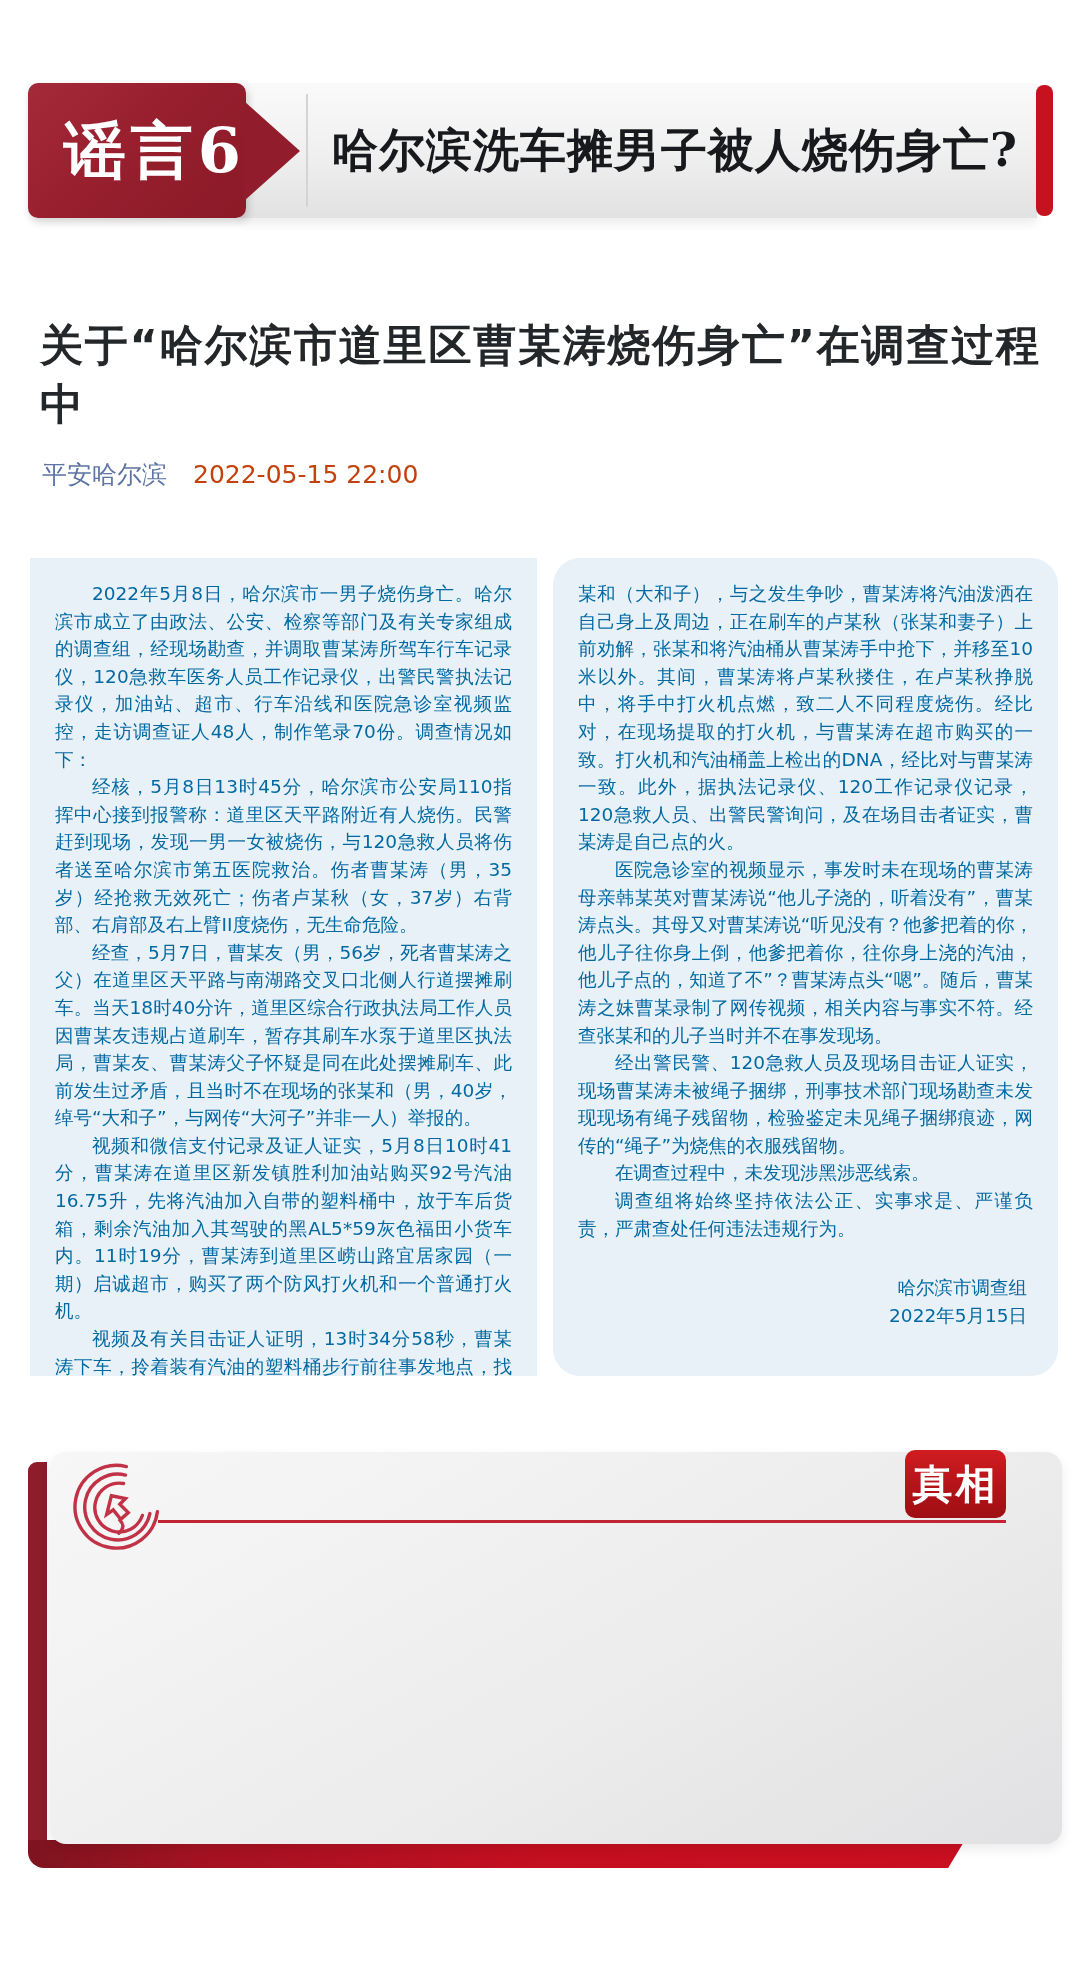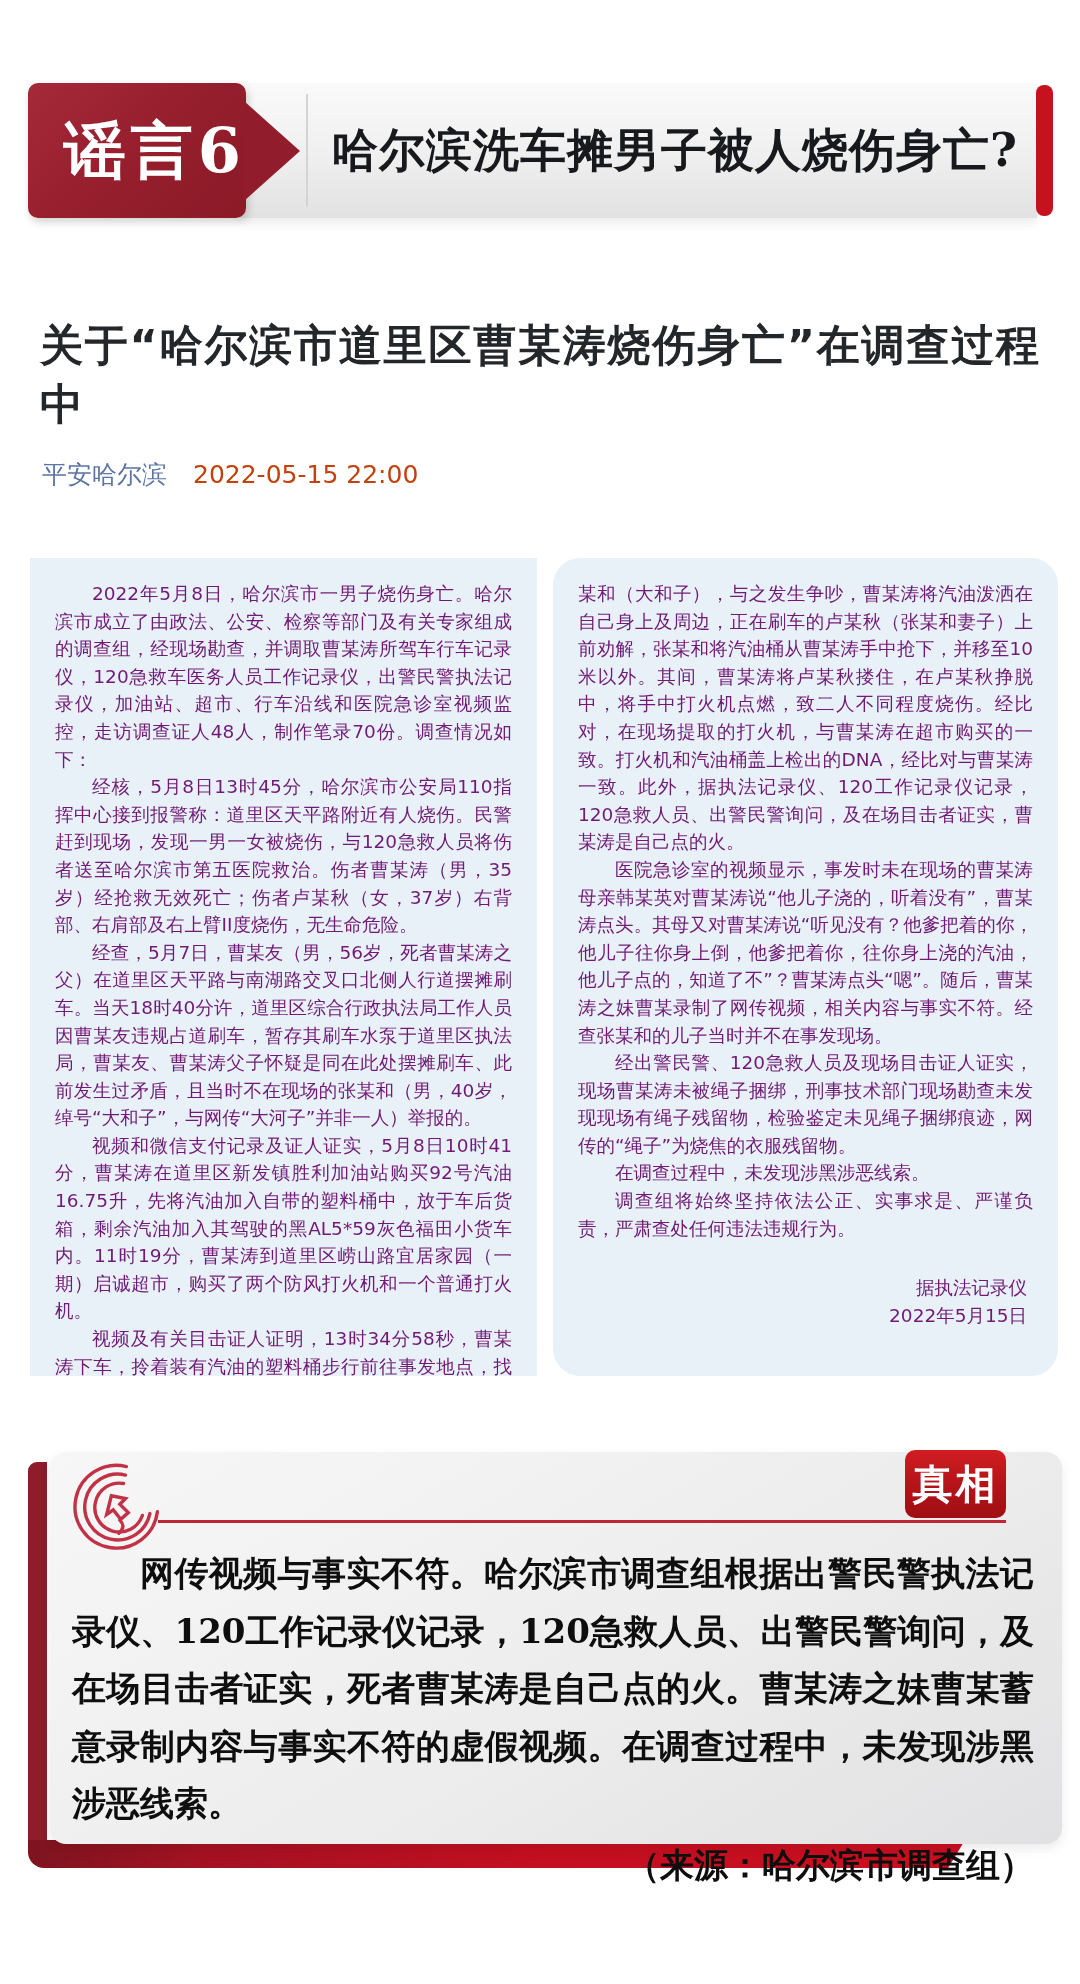"2022年5月8日，哈尔滨市一男子烧伤身亡。哈尔滨市成立了由政法、公安、检察等部" .col { color: #701a75 -> #0369a1 }
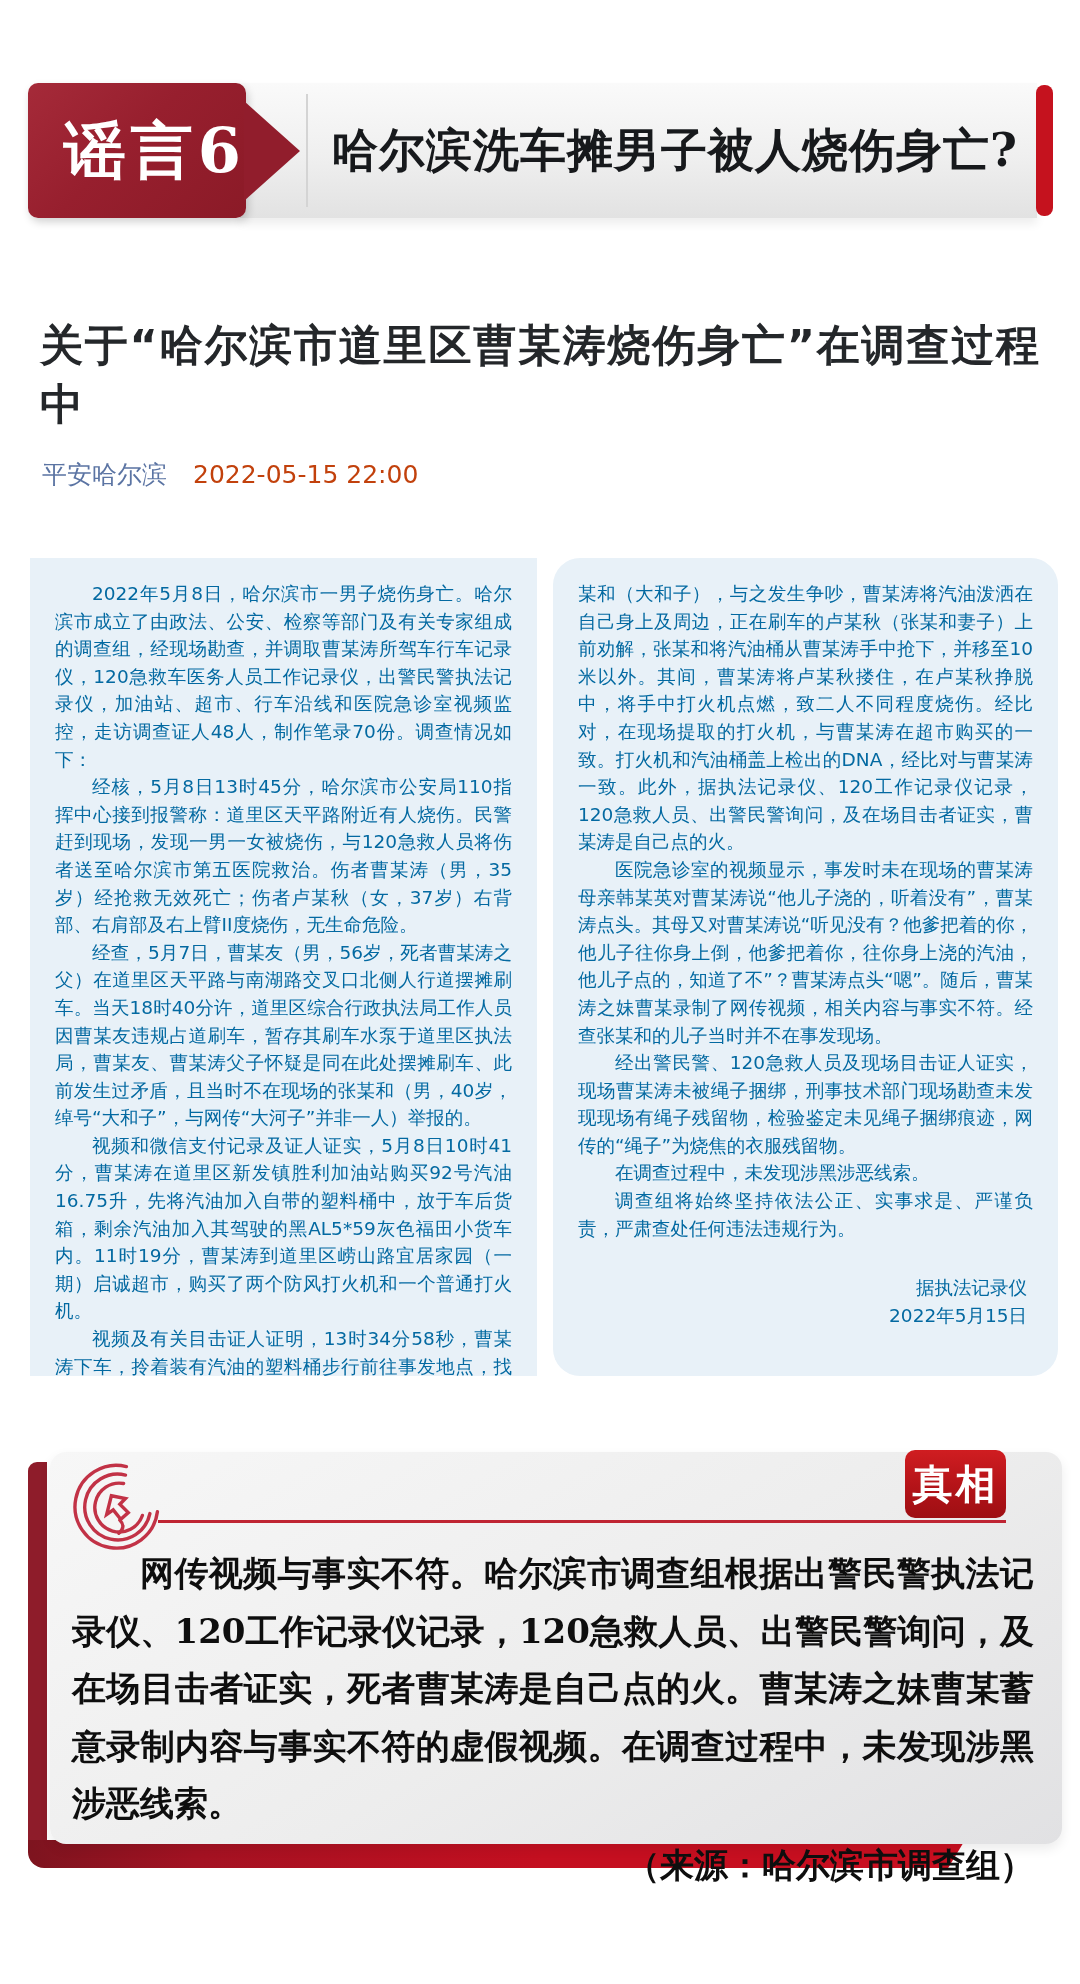"据执法记录仪" div { text: 据执法记录仪 -> 哈尔滨市调查组 }
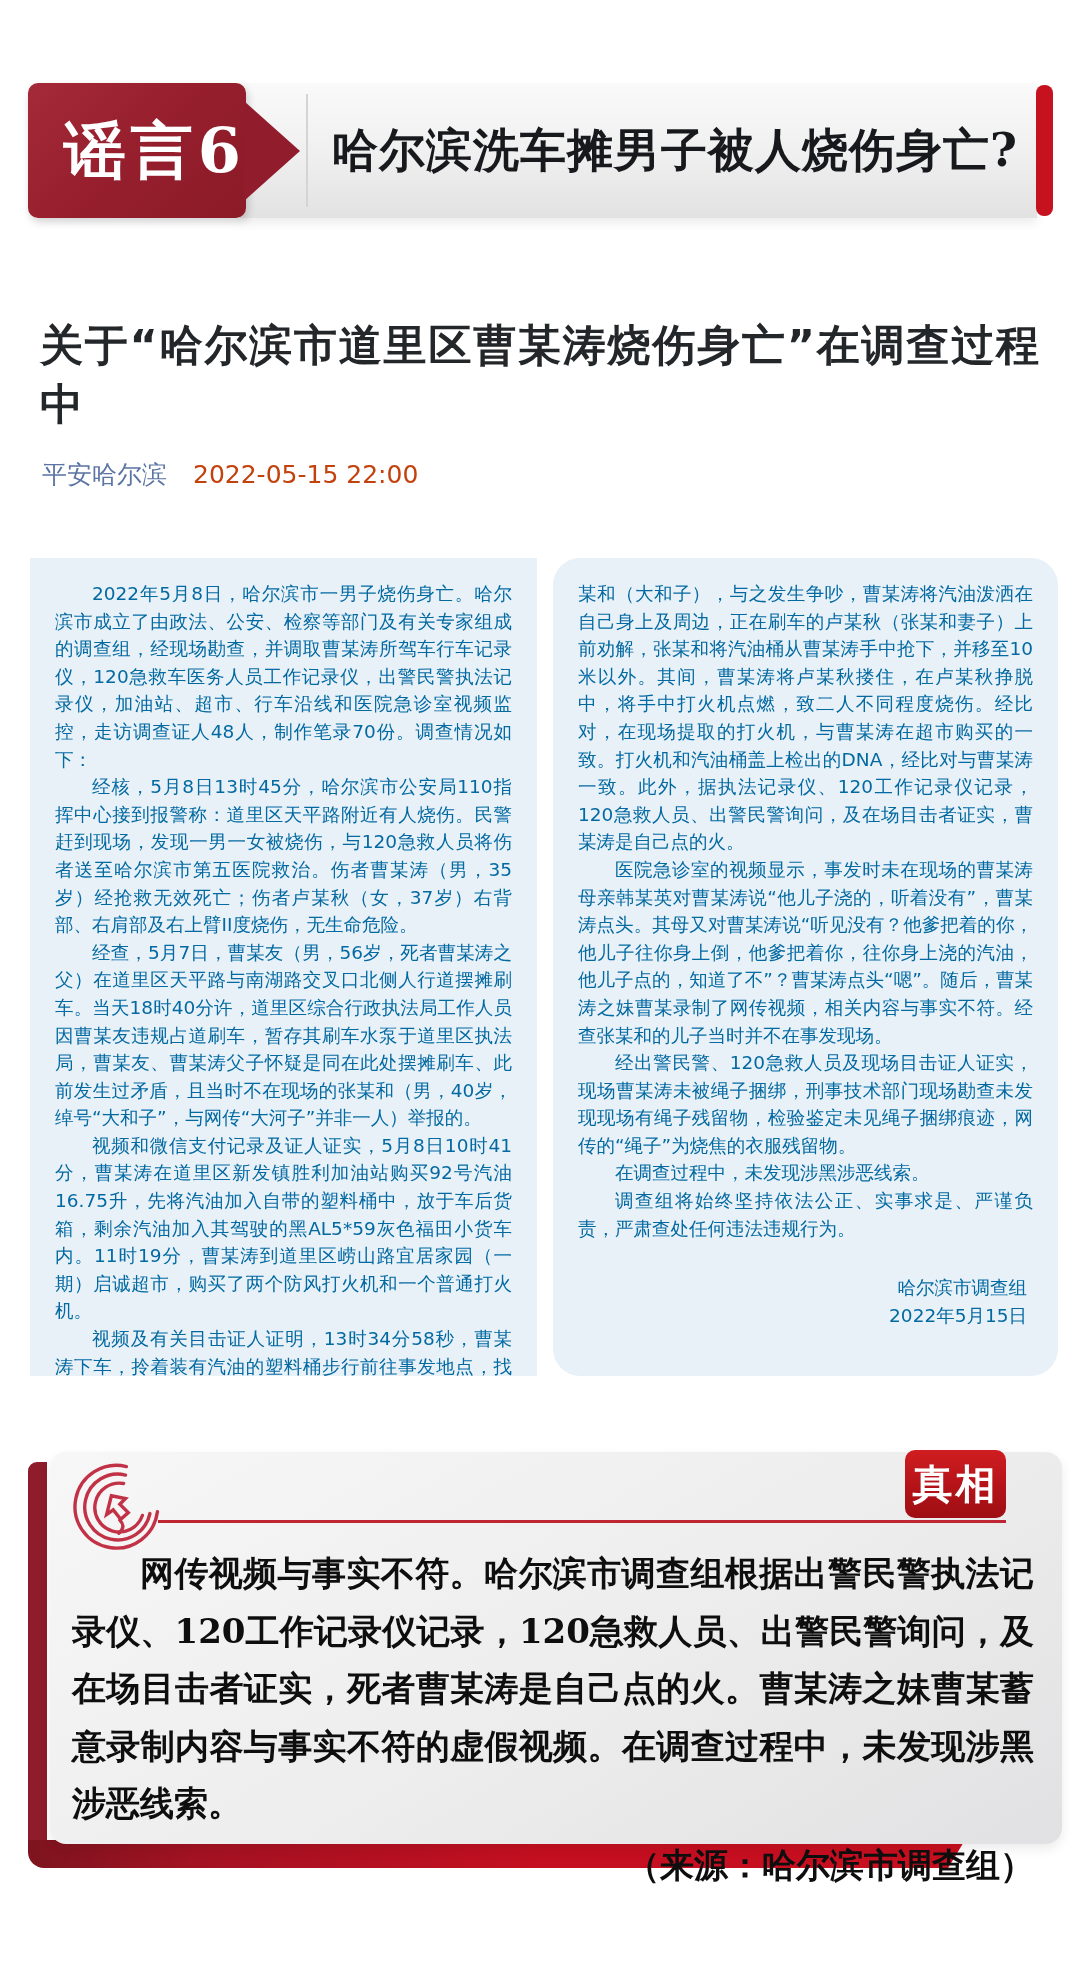"网传视频与事实不符。哈尔滨市调查组根据出警民警执法记录仪、120工作记录仪记录，" div.truth-body { html: <div> <p>网传视频与事实不符。哈尔滨市调查组根据出警民警执法记录仪、120工作记录仪记录，120急救人员、出警民警询问，及在场目击者证实，死者曹某涛是自己点的火。曹某涛之妹曹某蓄意录制内容与事实不符的虚假视频。在调查过程中，未发现涉黑涉恶线索。</p> <p>（来源：哈尔滨市调查组）</p> </div> -> none }
